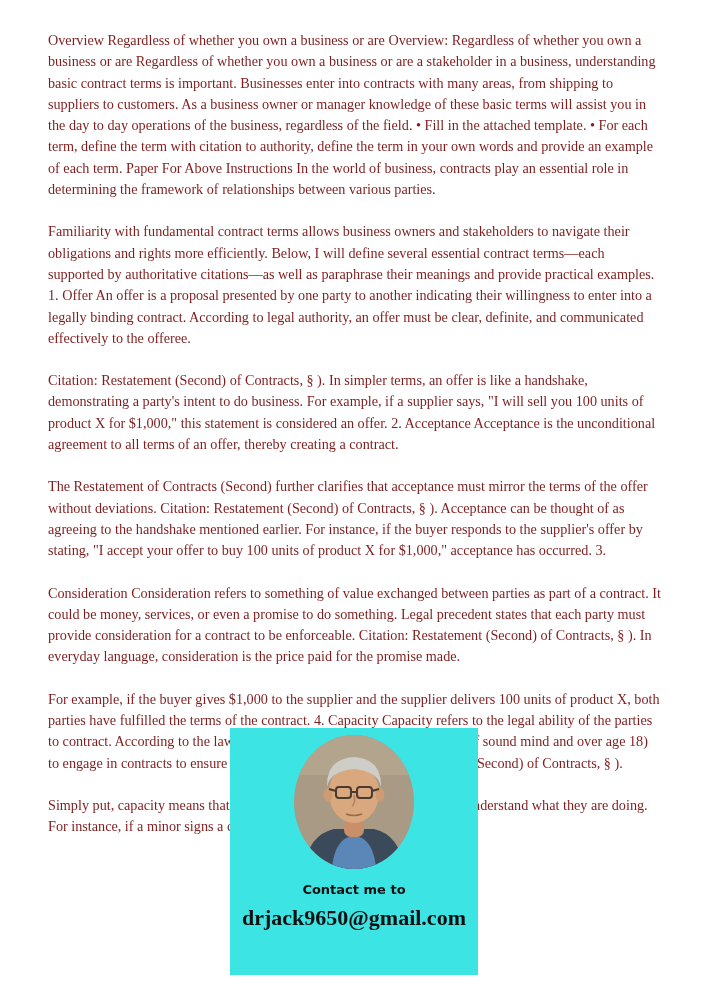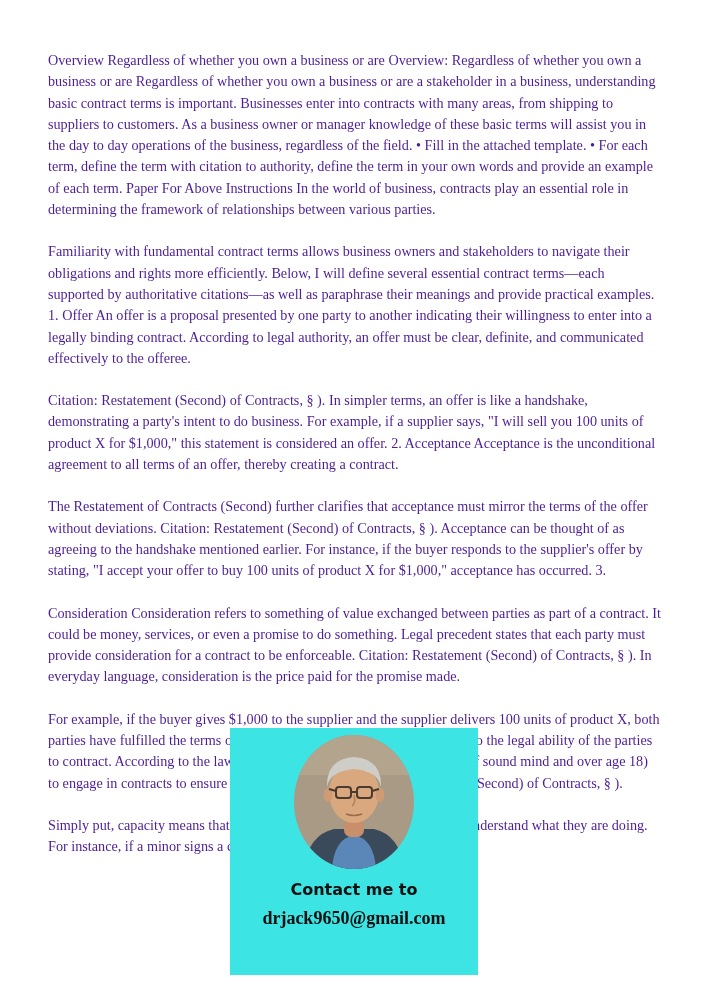"Overview Regardless of whether you" .content { color: #4c1d95 -> #7f1d1d; margin-top: 20px -> none }
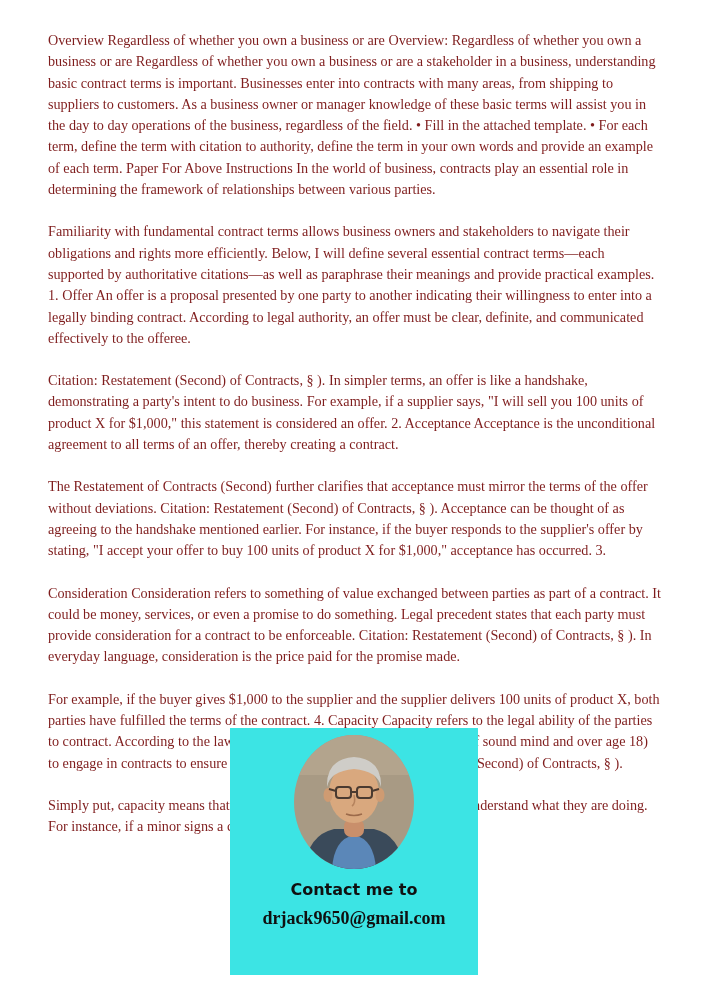"Contact me to" .contact-line { font-size: 16px -> 13px }
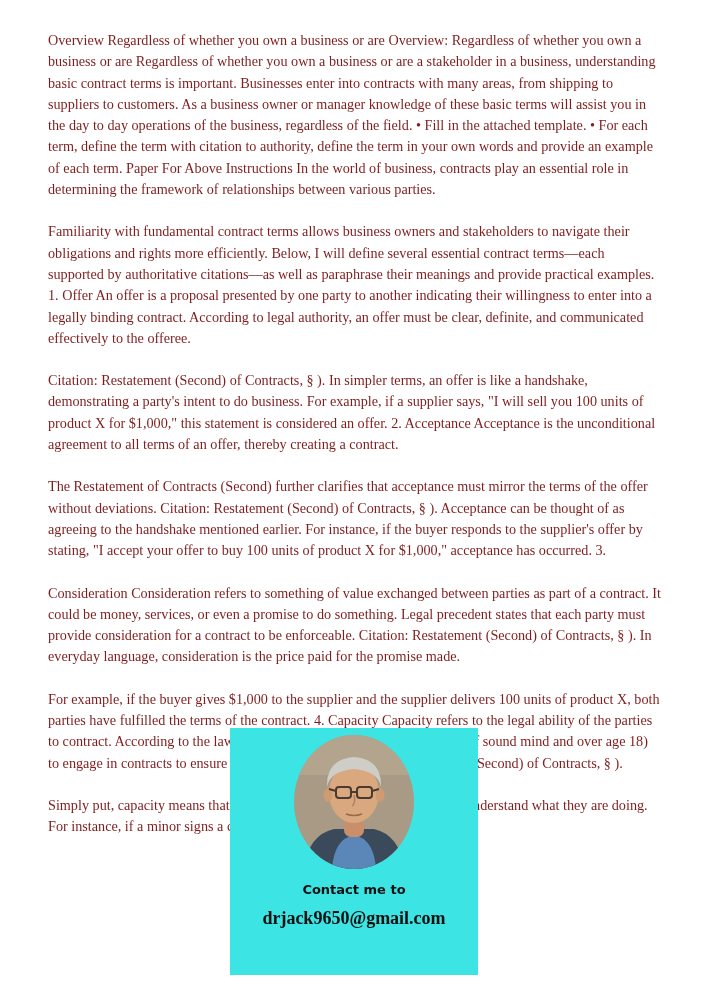"drjack9650@gmail.com" .contact-email { font-size: 18px -> 22px }
